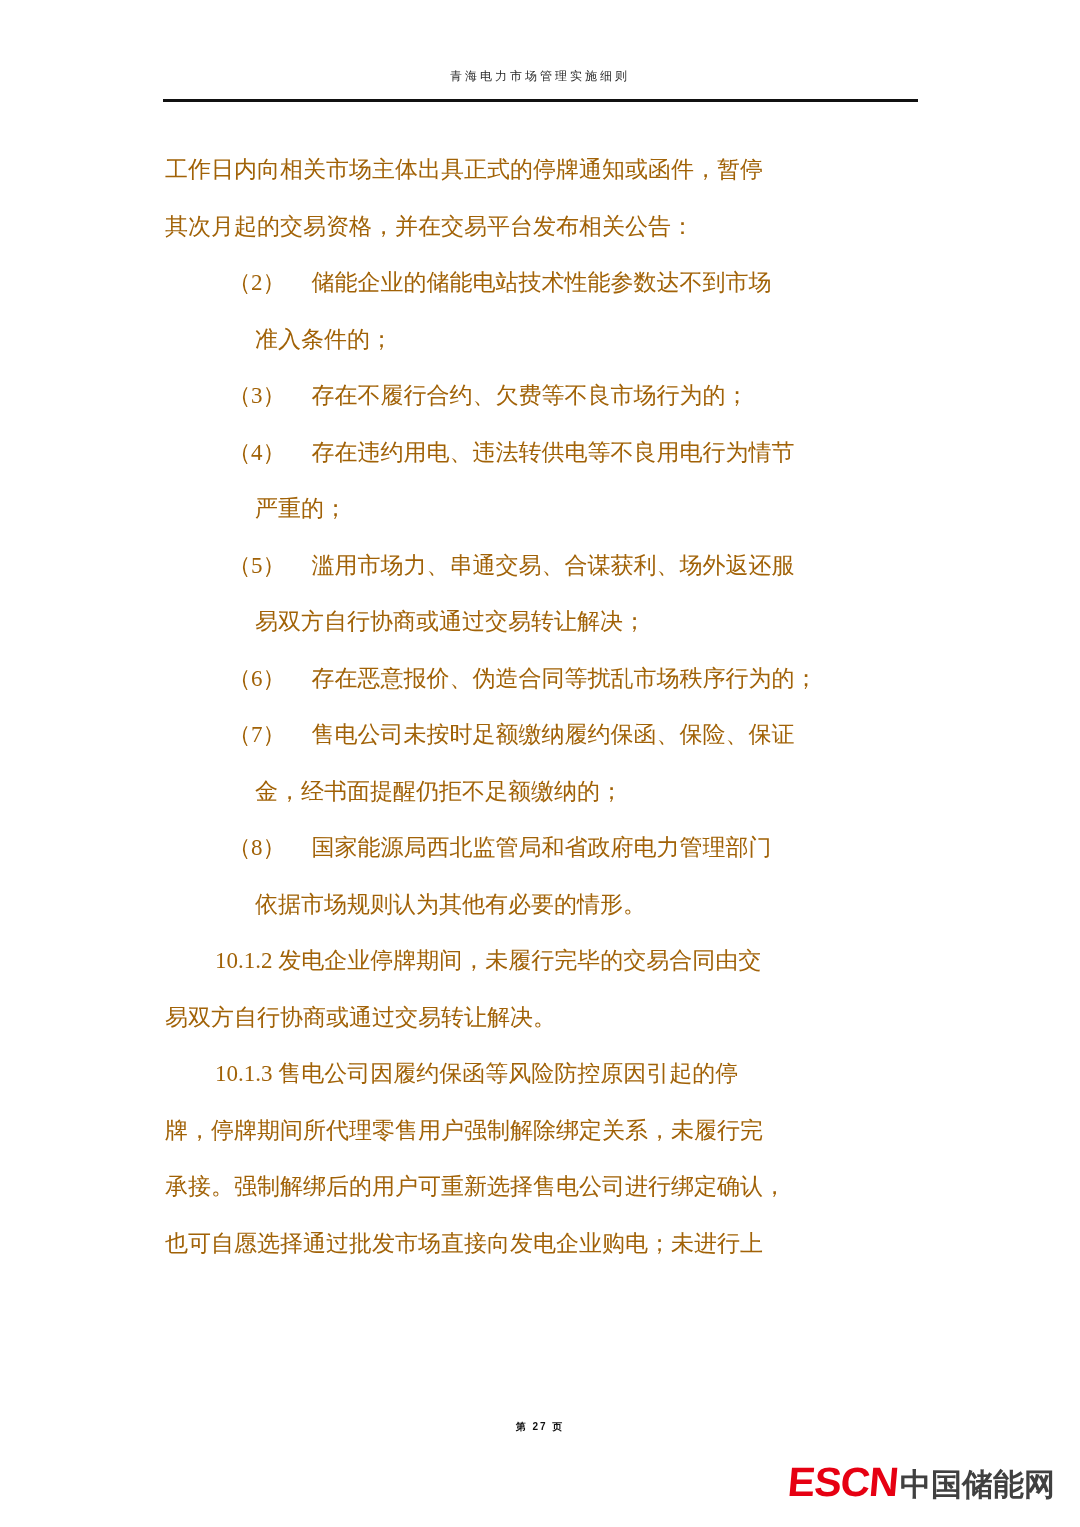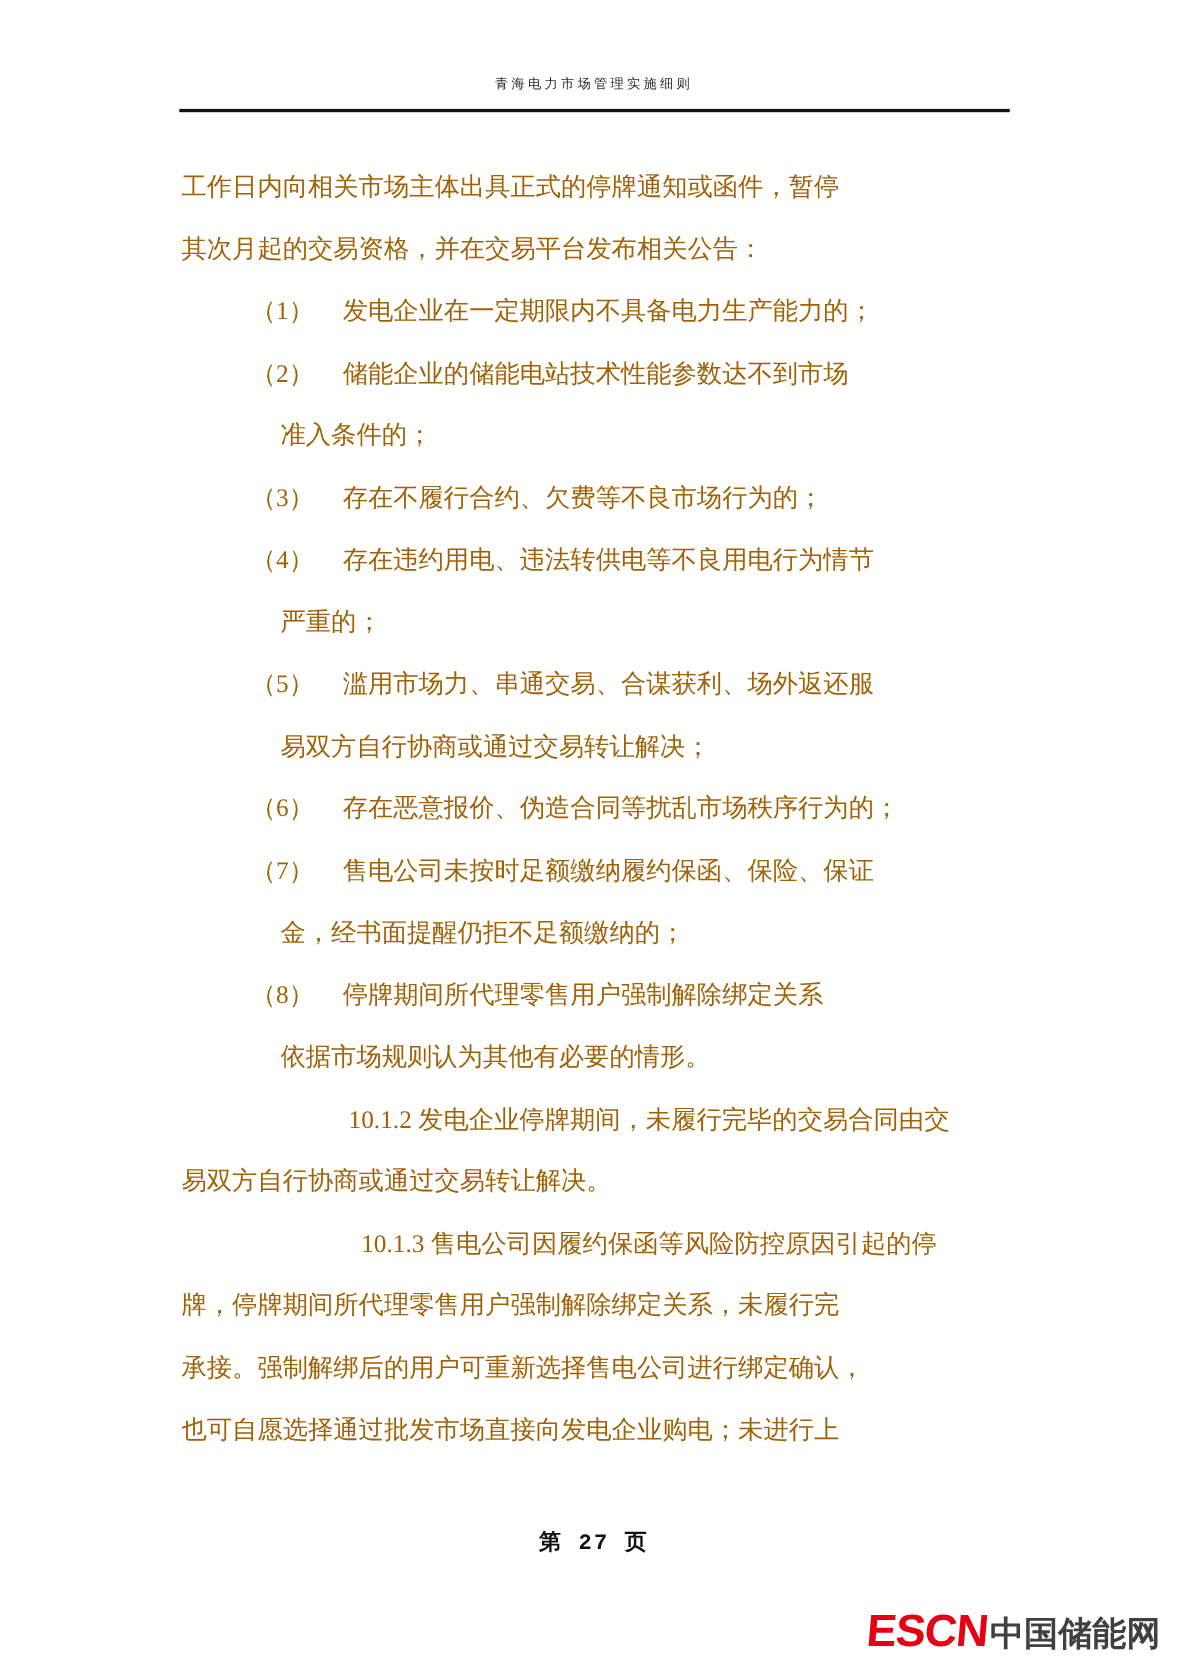"（1） 发电企业在一定期限内不具备电力生产能力的；" div.line { html: <div><span>（1）</span><span>发电企业在一定期限内不具备电力生产能力的；</span></div> -> none }
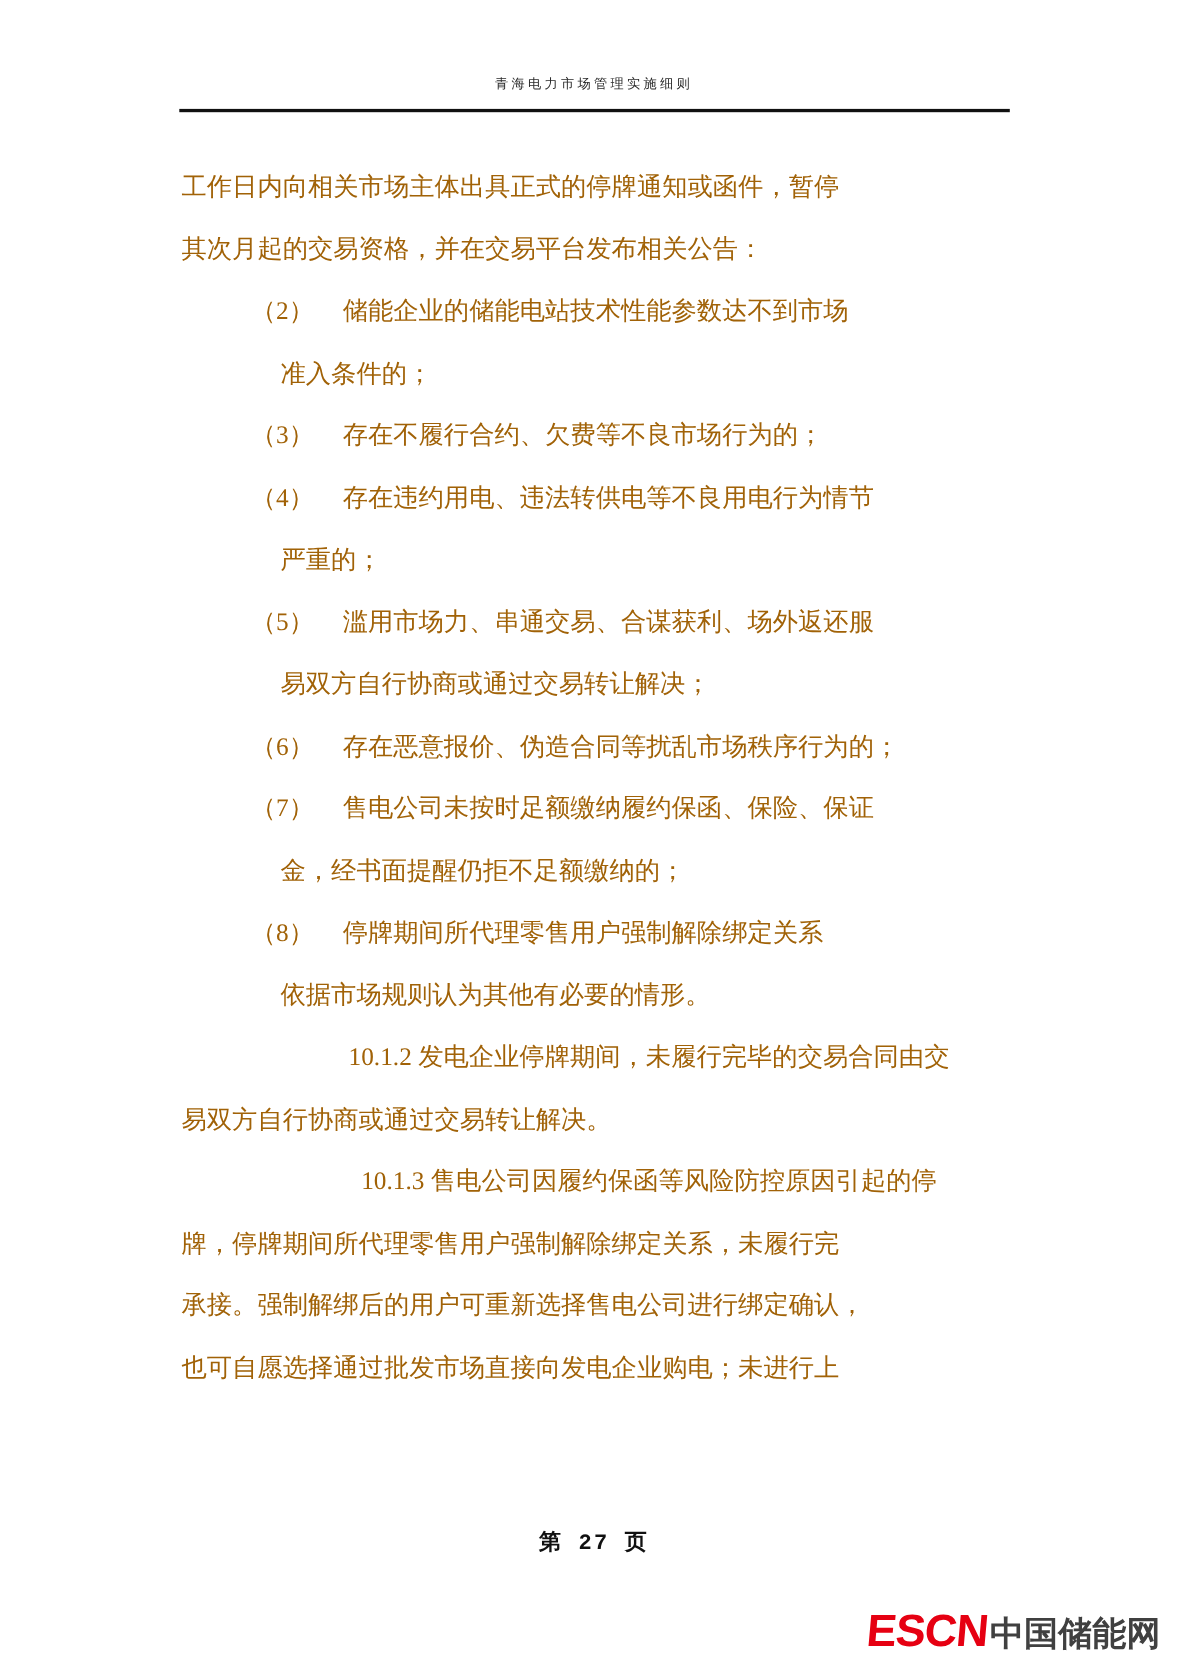"停牌期间所代理零售用户强制解除绑定关系" span { text: 停牌期间所代理零售用户强制解除绑定关系 -> 国家能源局西北监管局和省政府电力管理部门 }
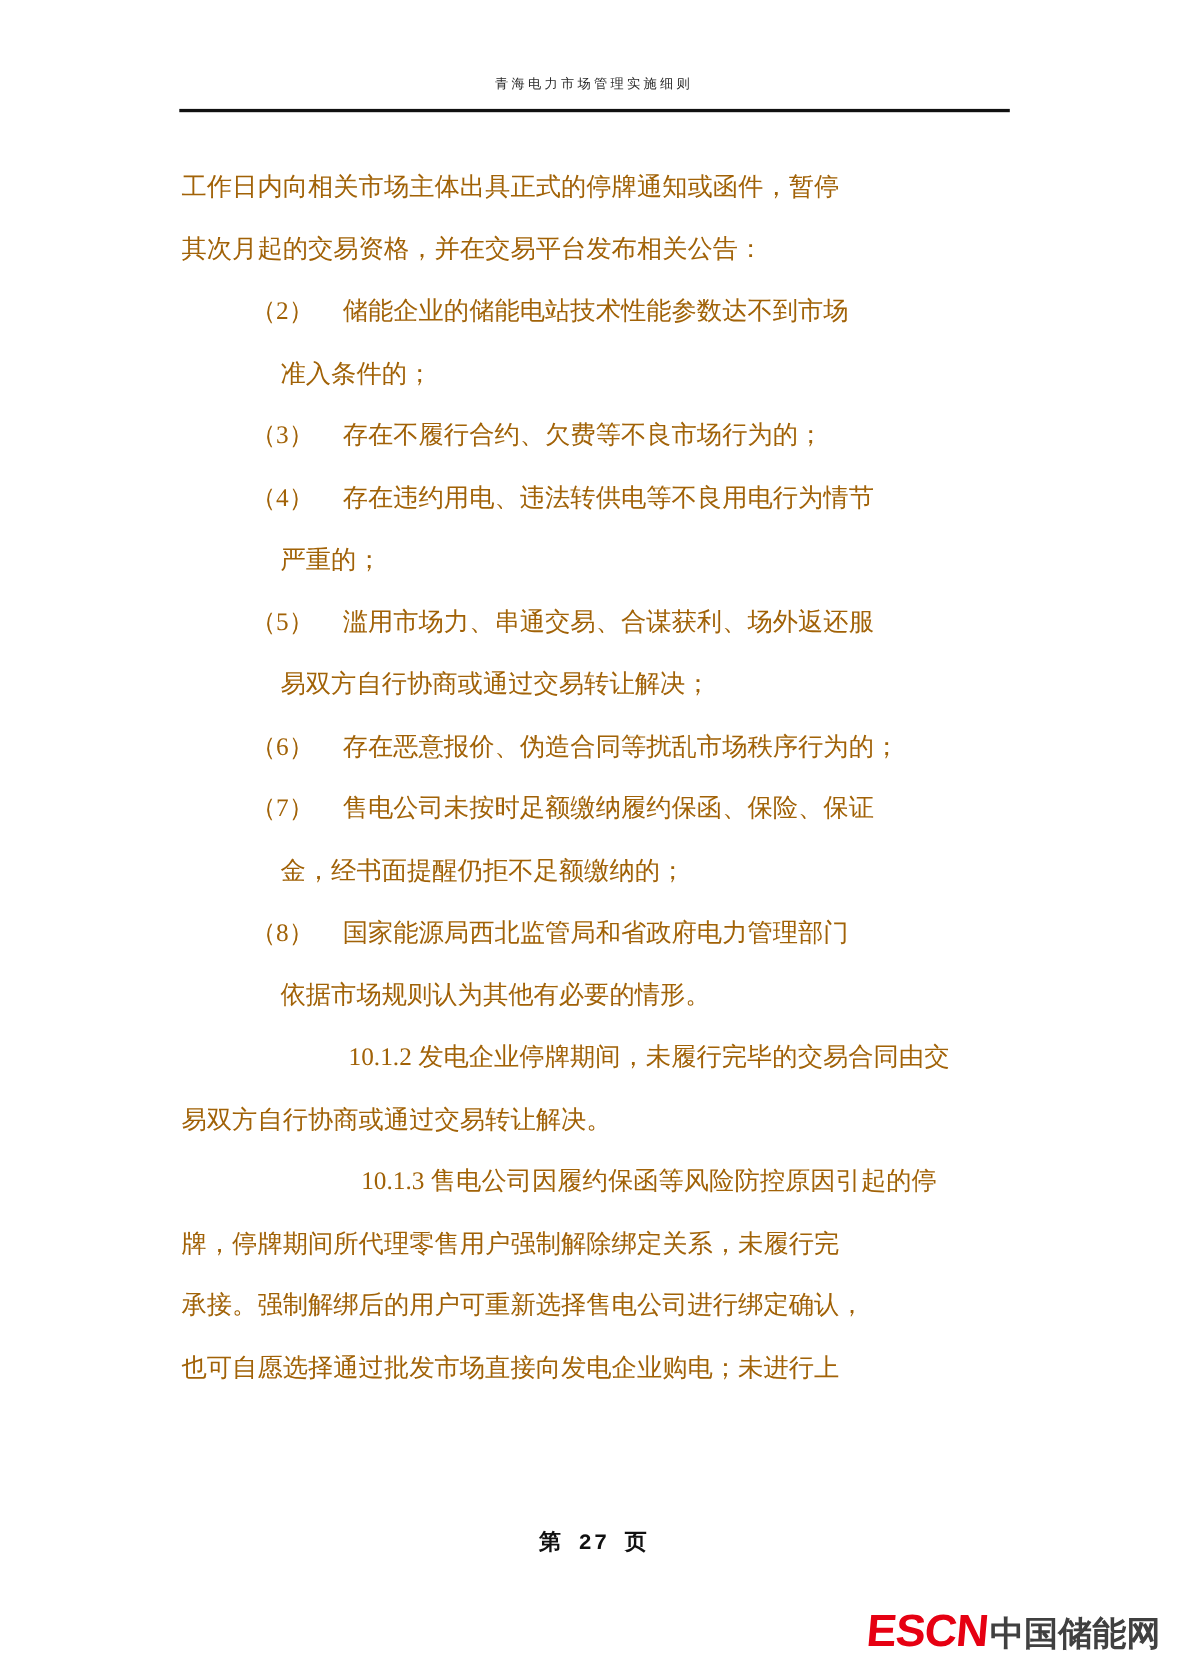"10.1.2 发电企业停牌期间，未履行完毕的交易合同由交" .line.indent { text-align: center -> none }
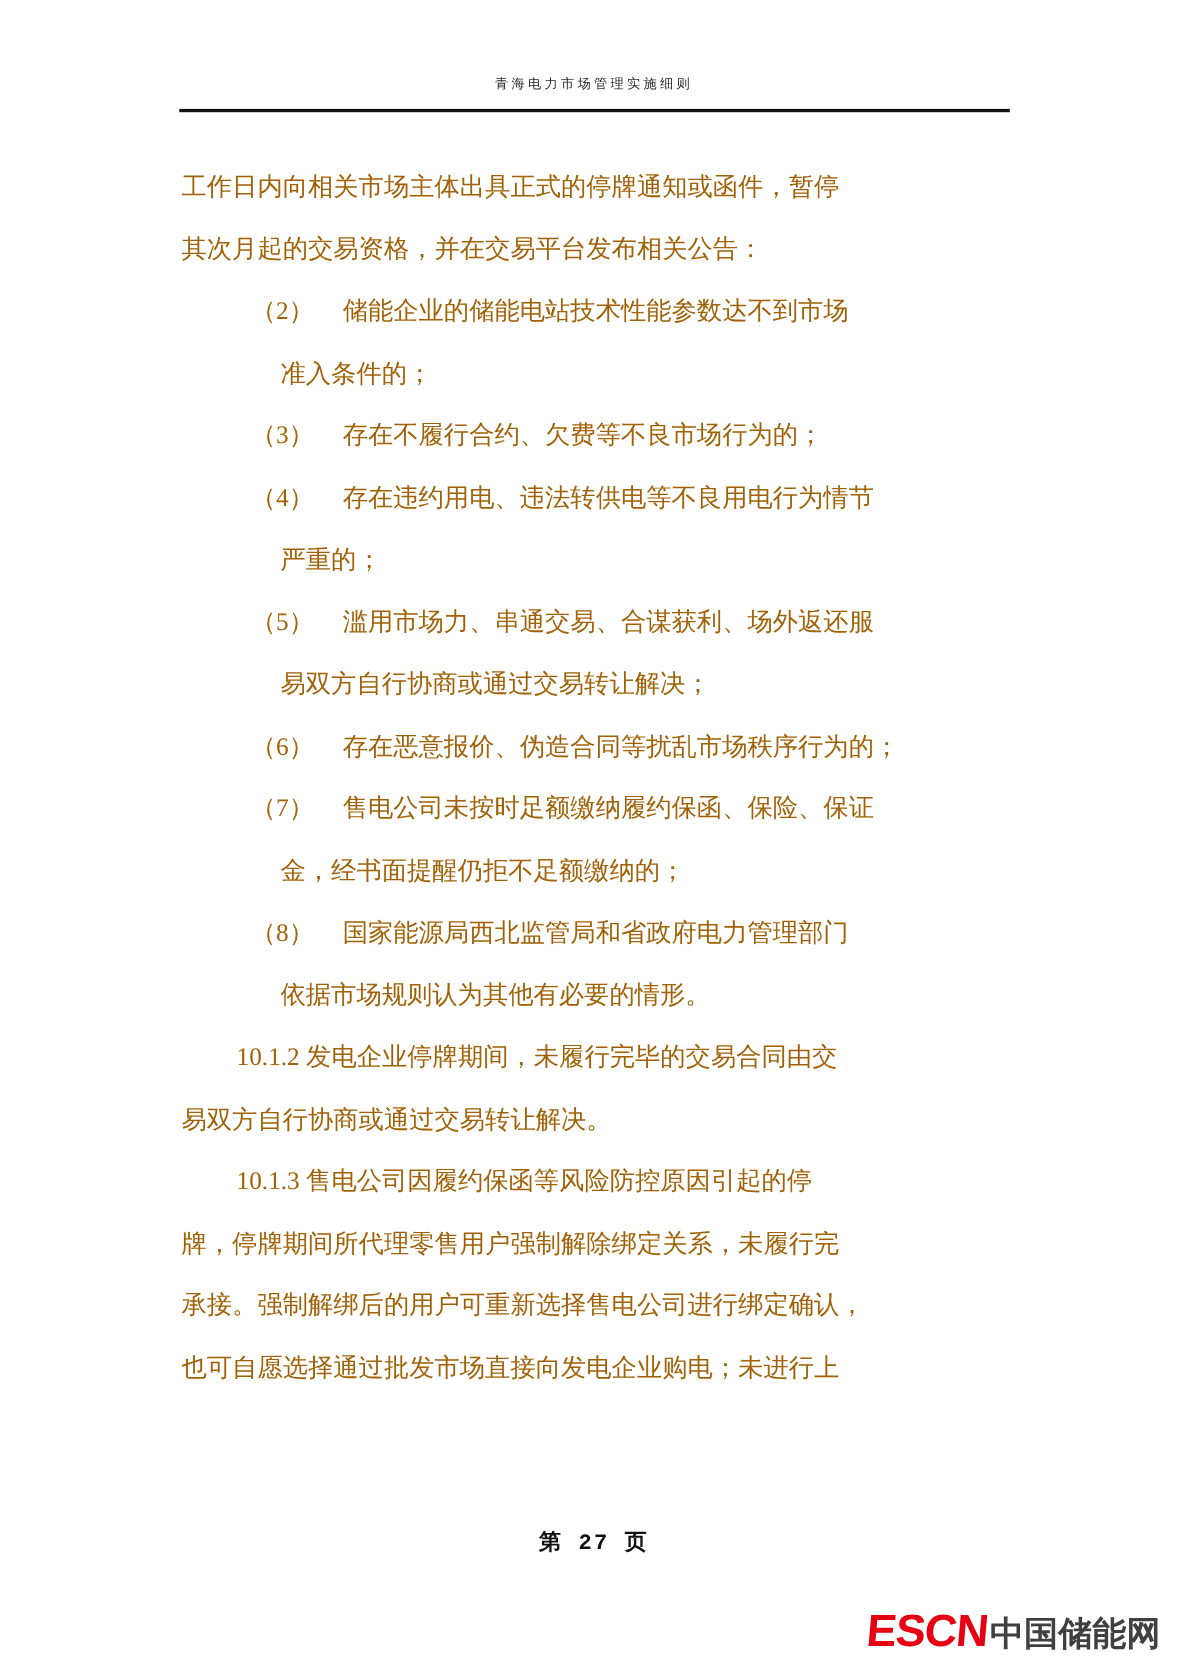"第 27 页" .footer-page { font-family: Liberation Mono, monospace -> Liberation Sans, sans-serif; font-size: 20px -> 10px; top: 1388px -> 1420px }
